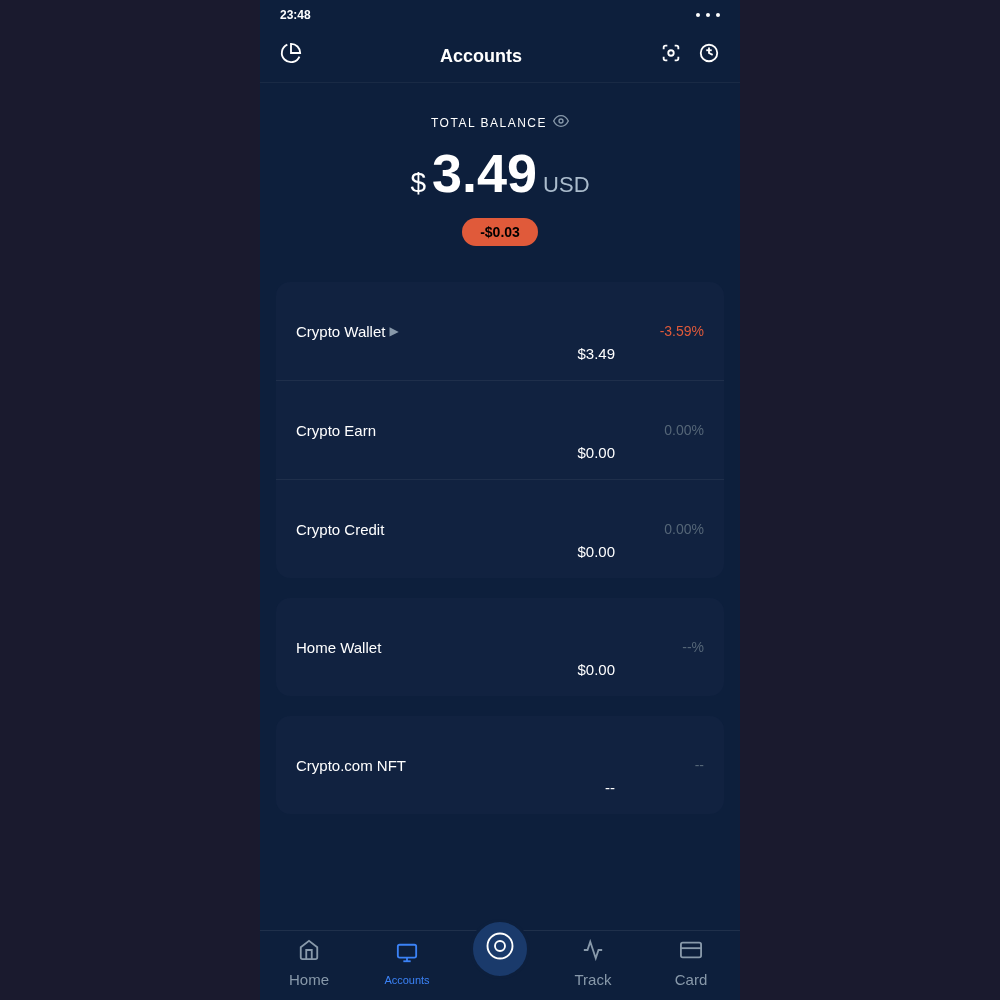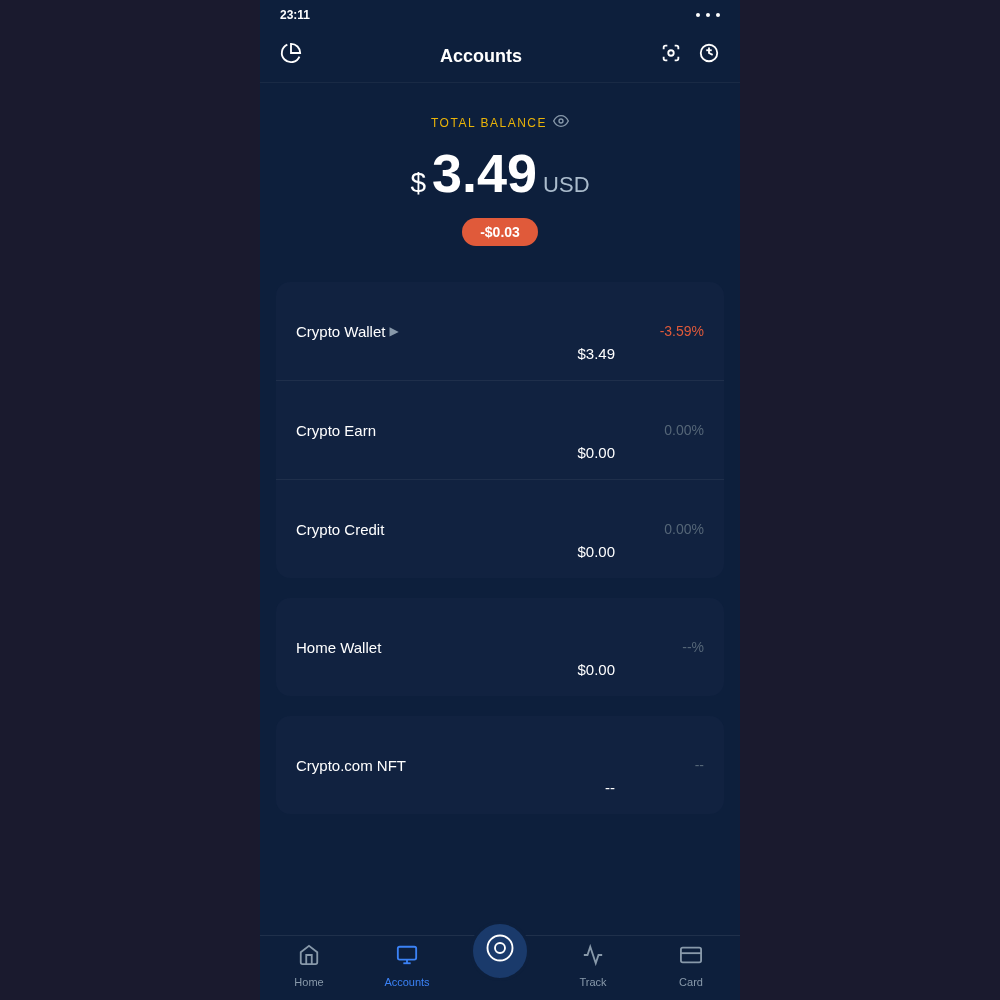"23:11" span.status-bar-left { text: 23:11 -> 23:48 }
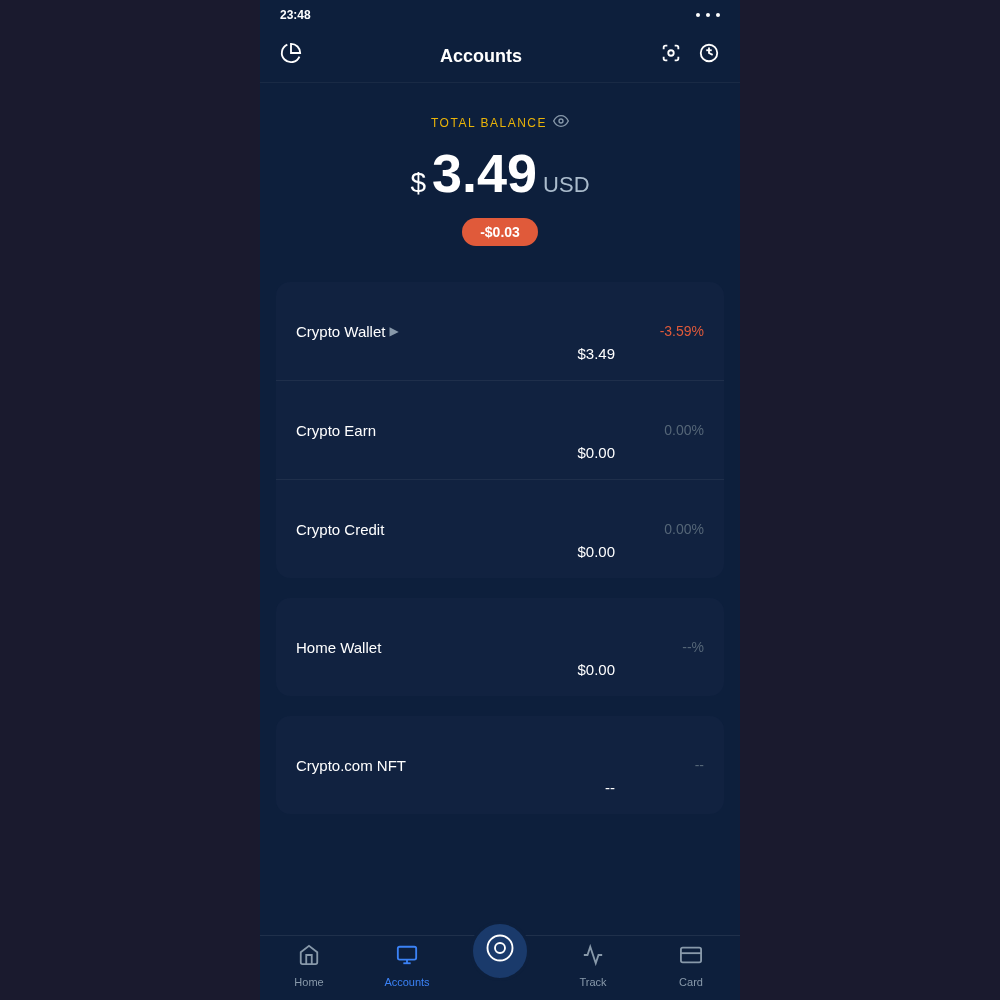"TOTAL BALANCE" .balance-label { color: #eab308 -> #ffffff }
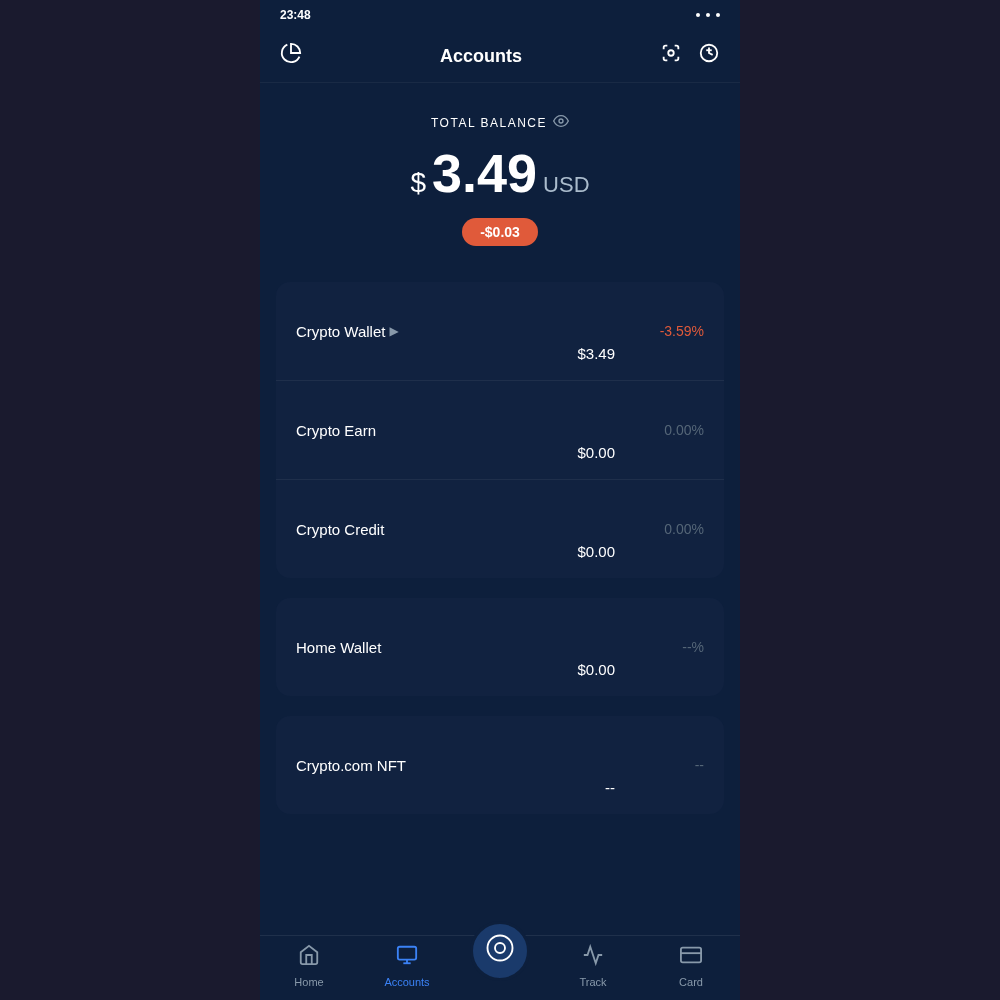"-$0.03" .balance-change { color: #ffffff -> #000000 }
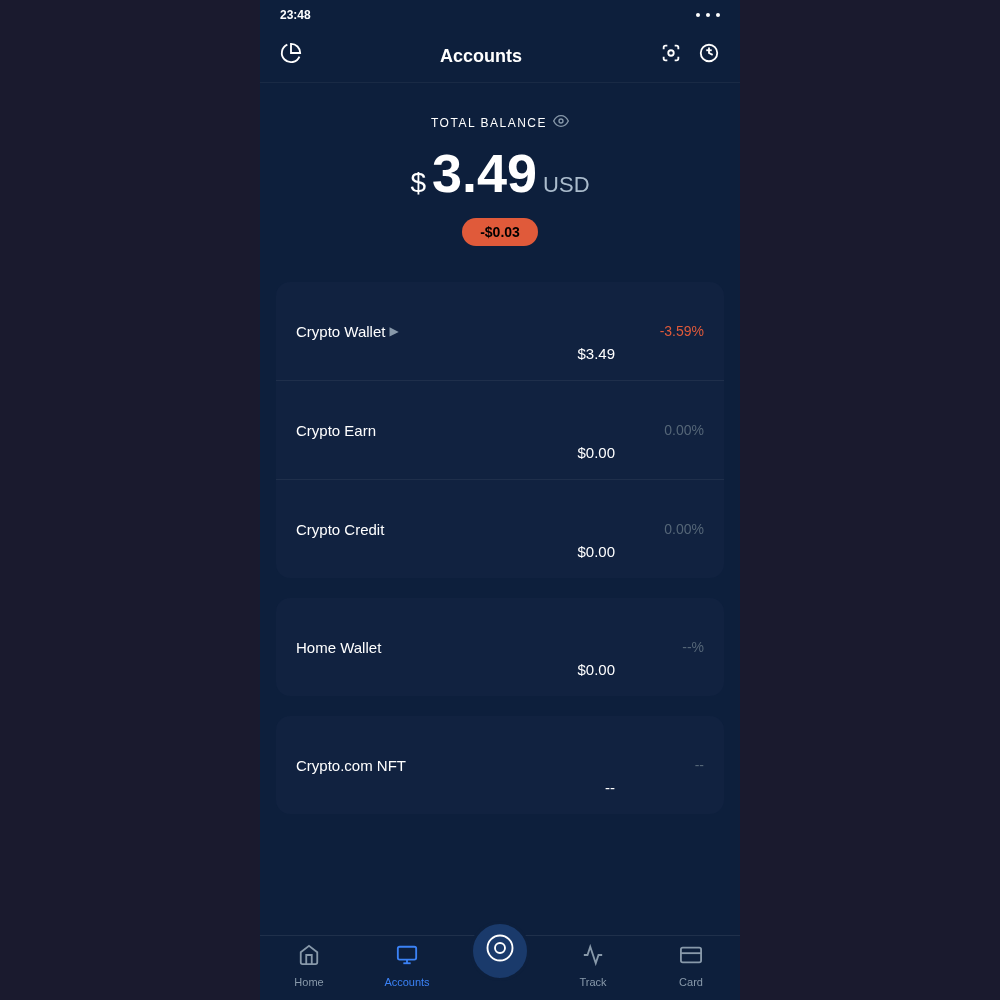"Home" .nav-label { font-size: 11px -> 15px }
